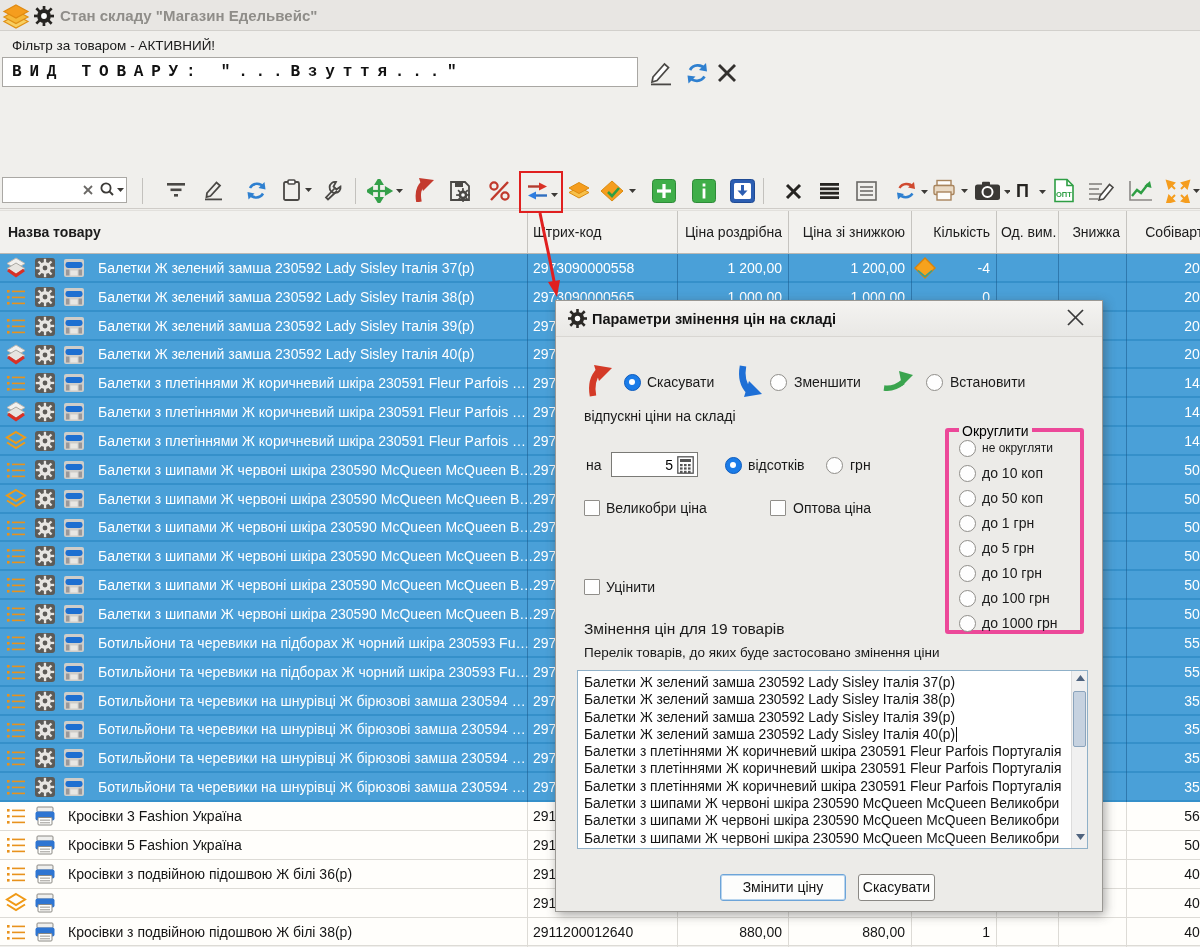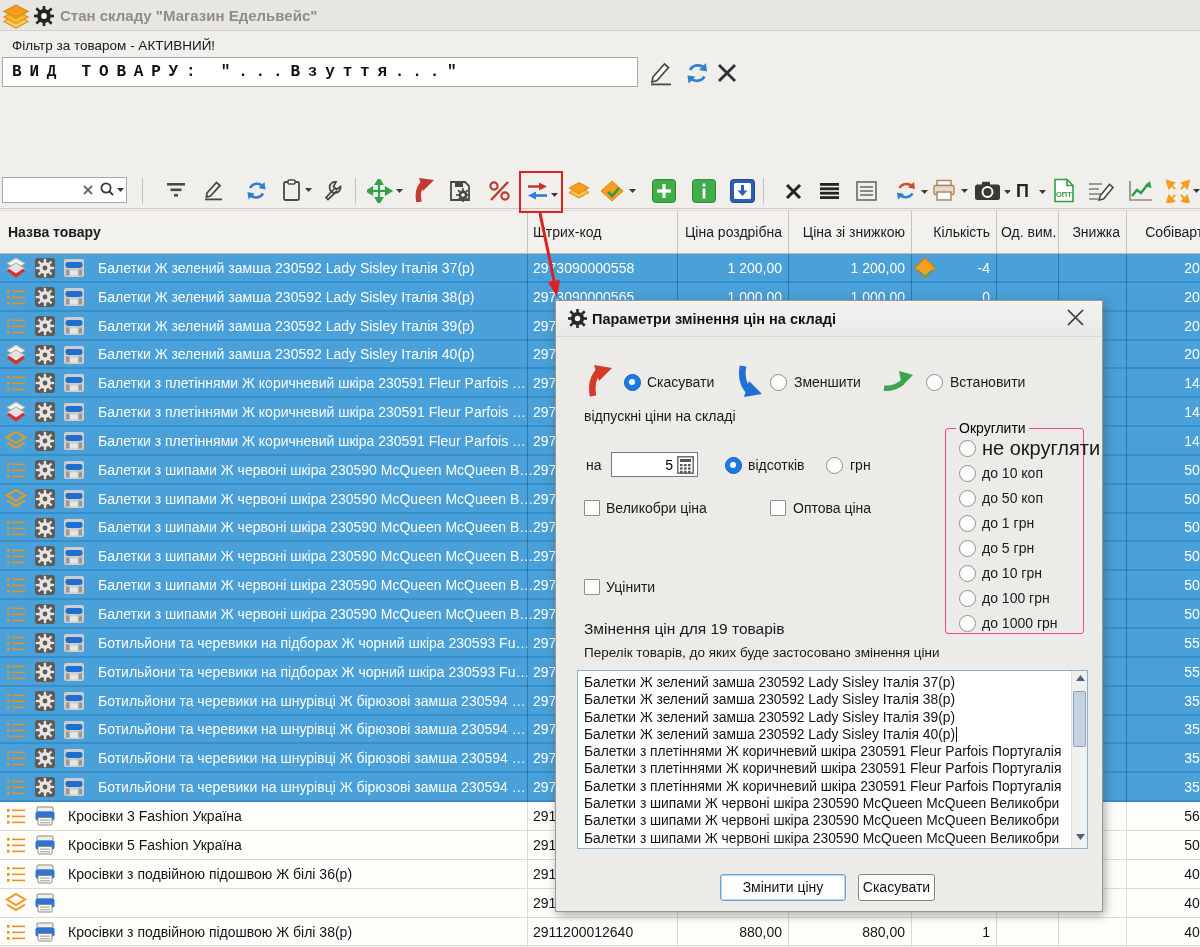"Округлити" #dlg-group { border: 1px solid #ec4899 -> 4px solid #ec4899 }
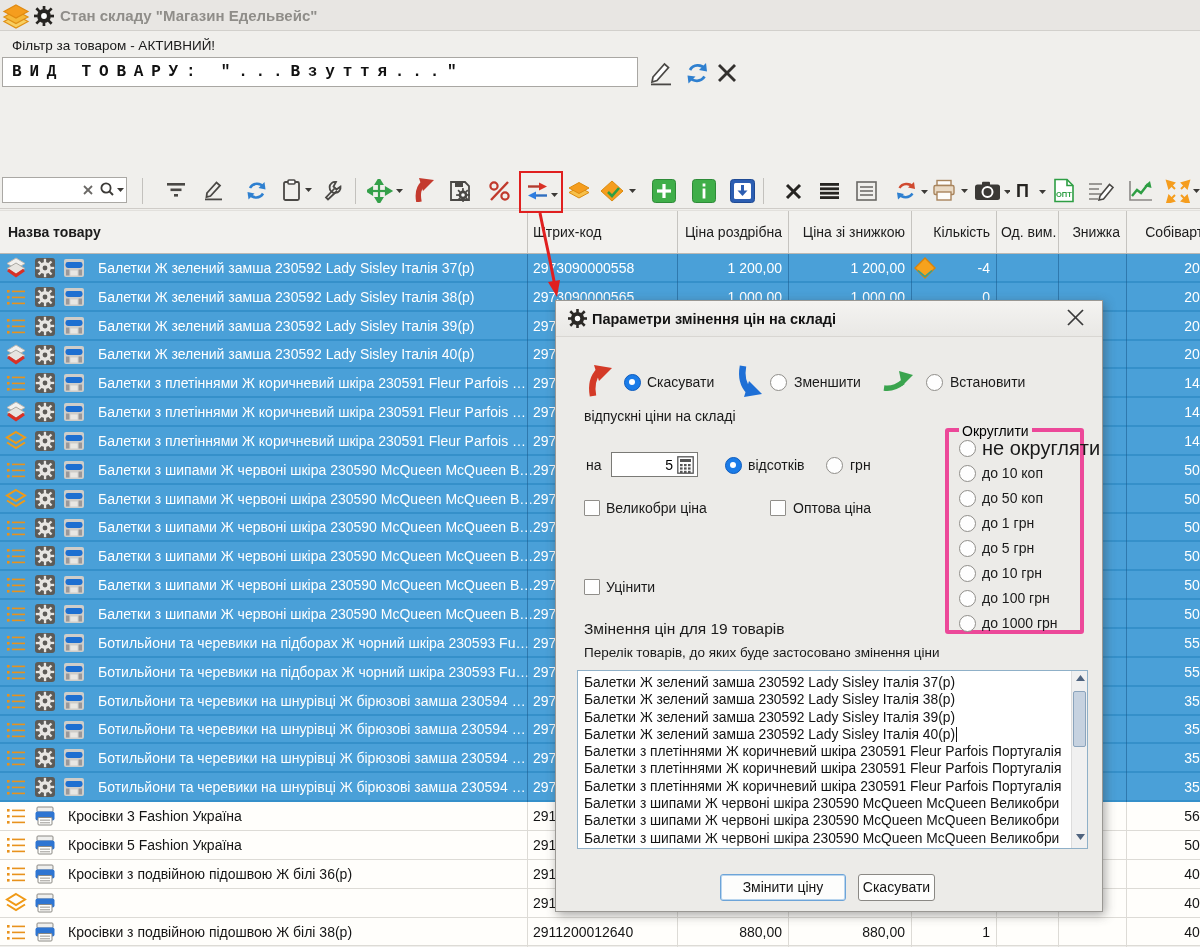"не округляти" div { font-size: 20px -> 12px }
